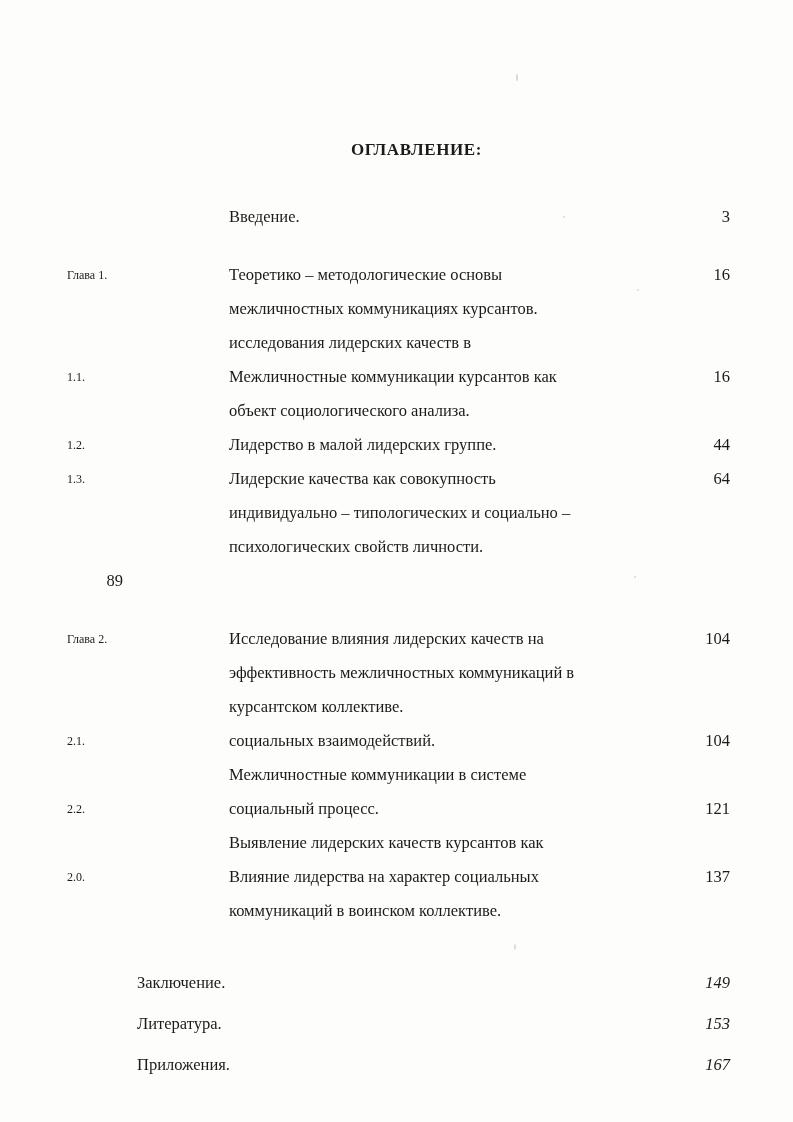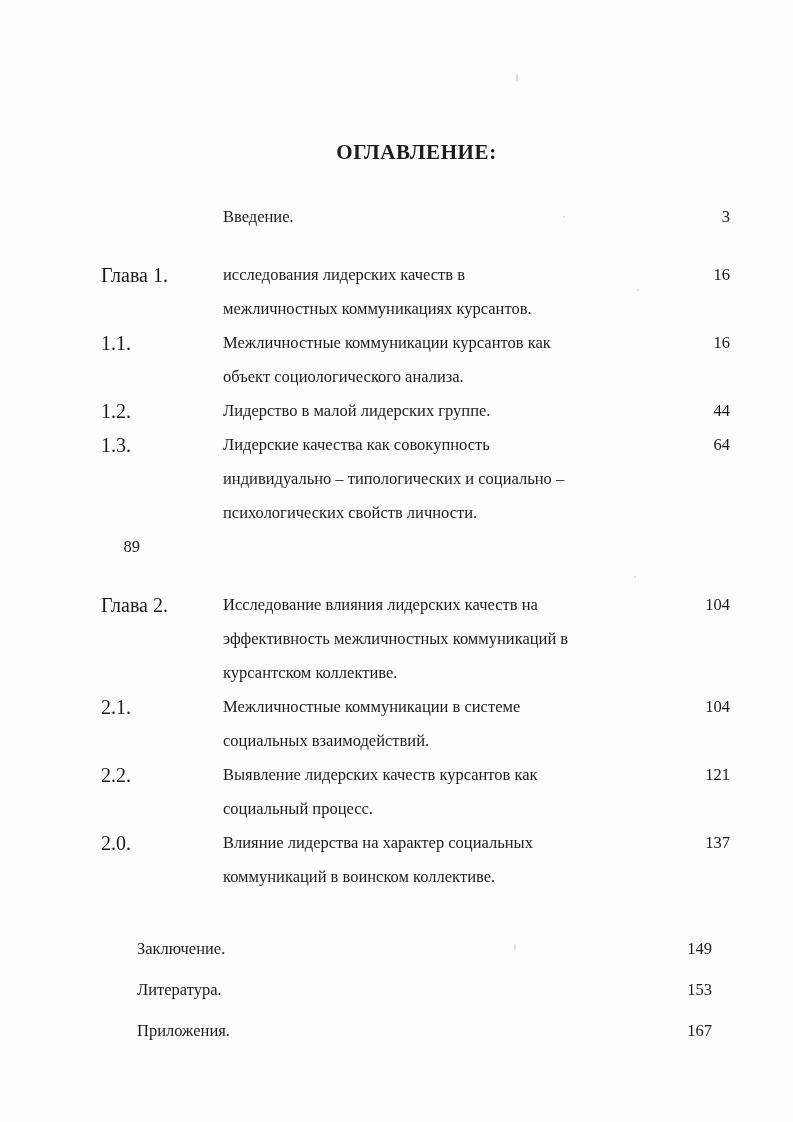"ОГЛАВЛЕНИЕ:" .doc-title { font-size: 21px -> 17px }
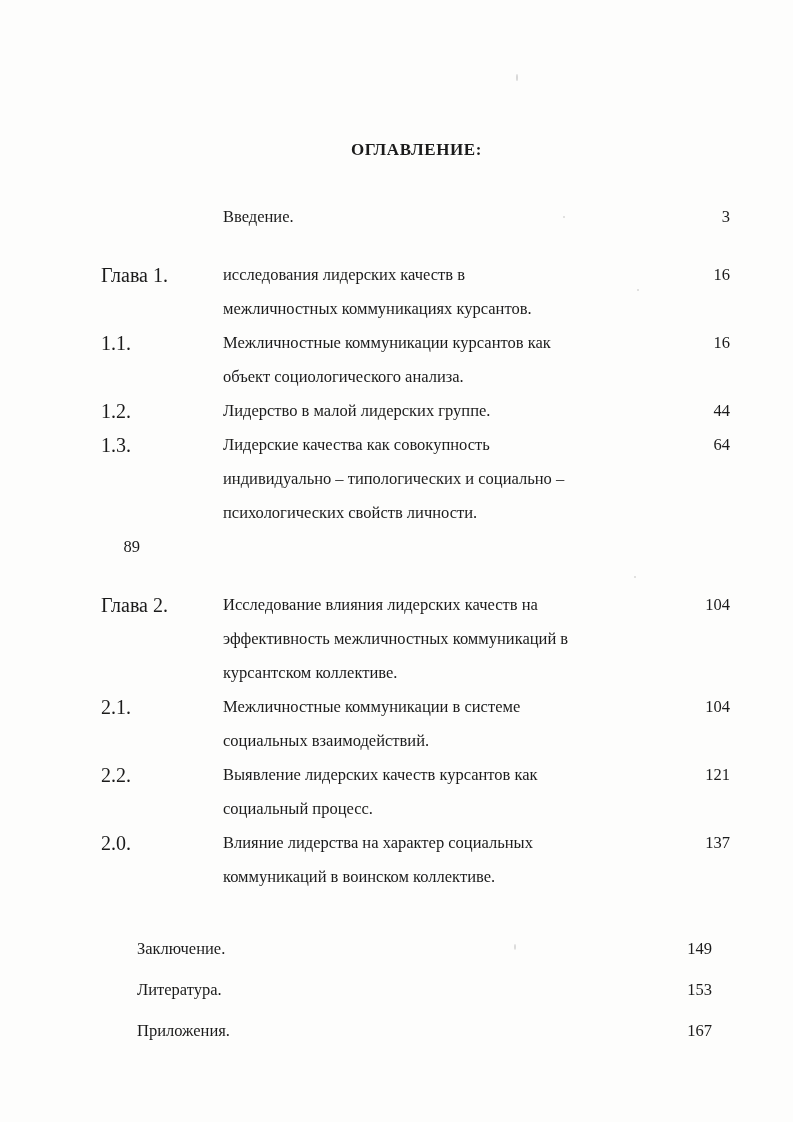"Введение." .toc-row { gap: none -> 40px; padding-left: 84px -> 67px }
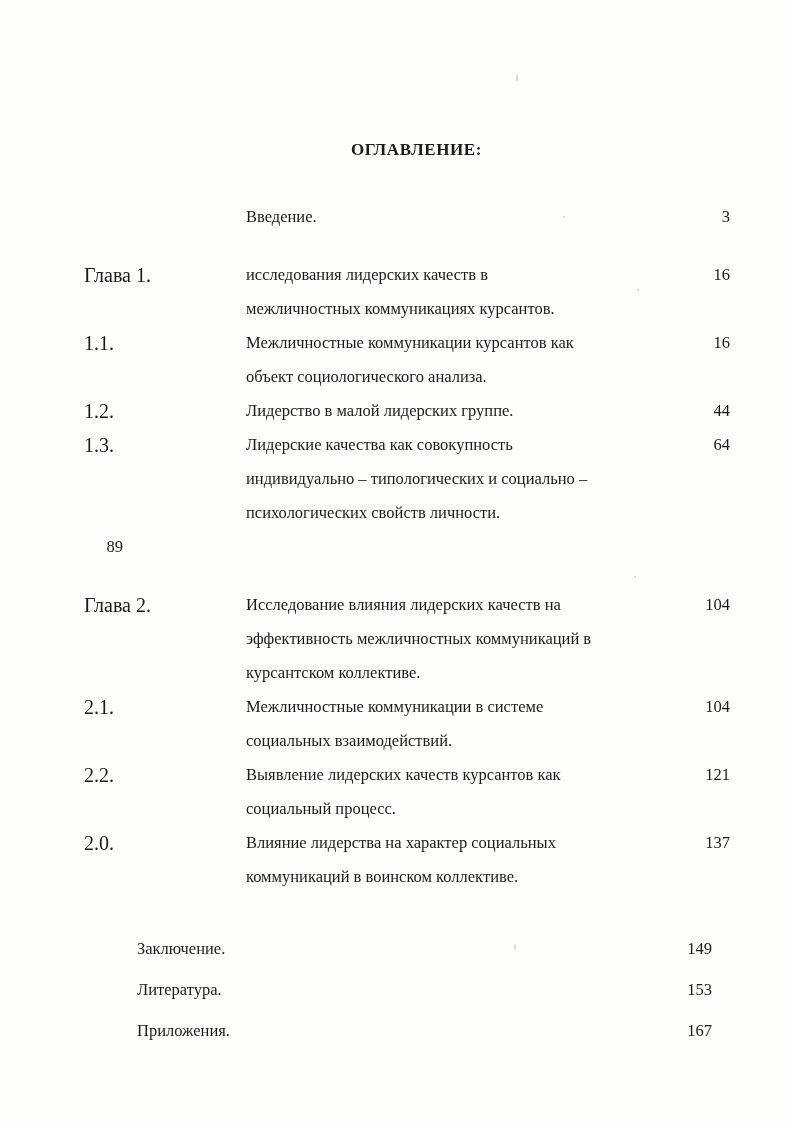"Глава 1." .num { font-size: 20px -> 12px; margin-left: 17px -> none }
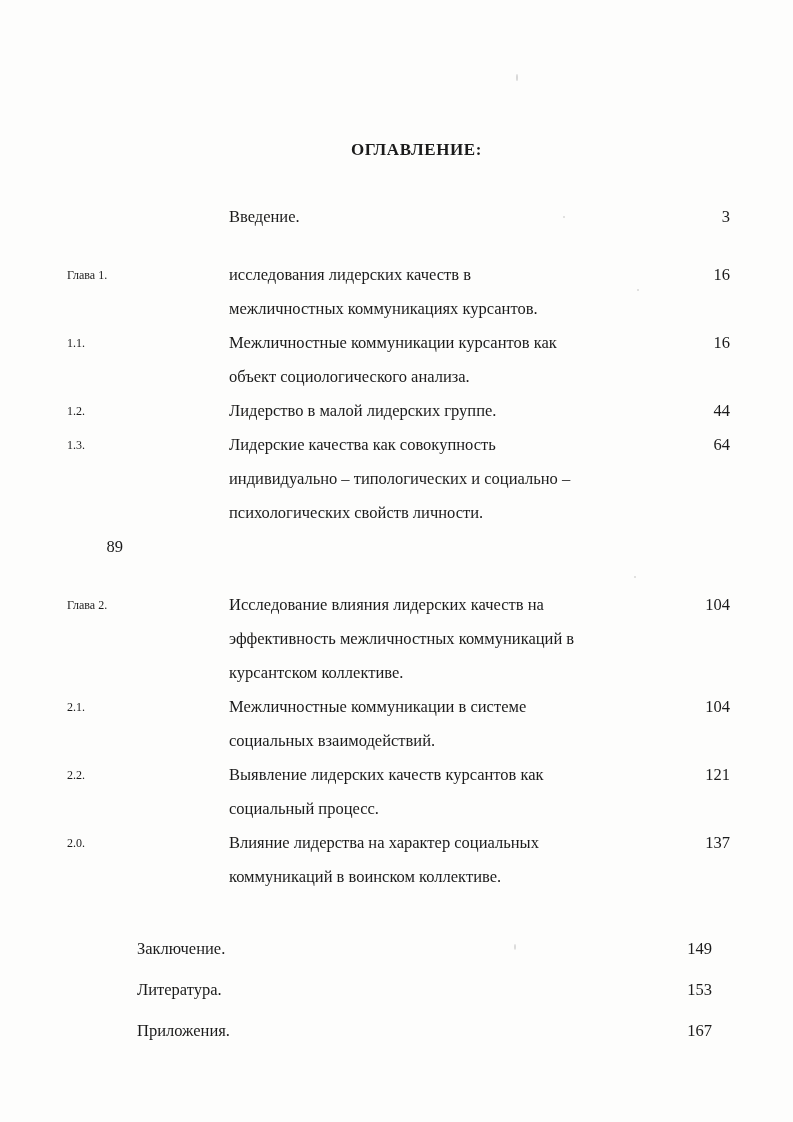"Теоретико – методологические основы" span.line { html: none -> <span>Теоретико – методологические основы</span> }
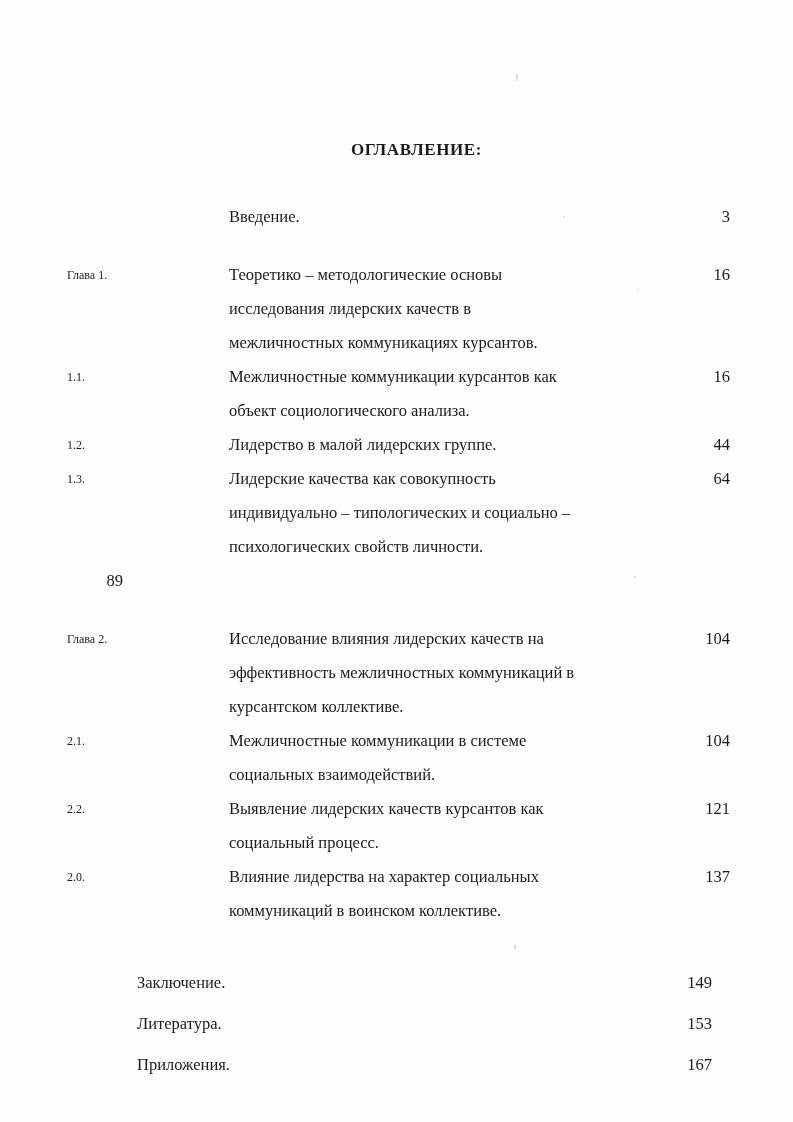"исследования лидерских качеств в" span.line { order: before "межличностных коммуникациях курсантов." -> after "межличностных коммуникациях курсантов." }
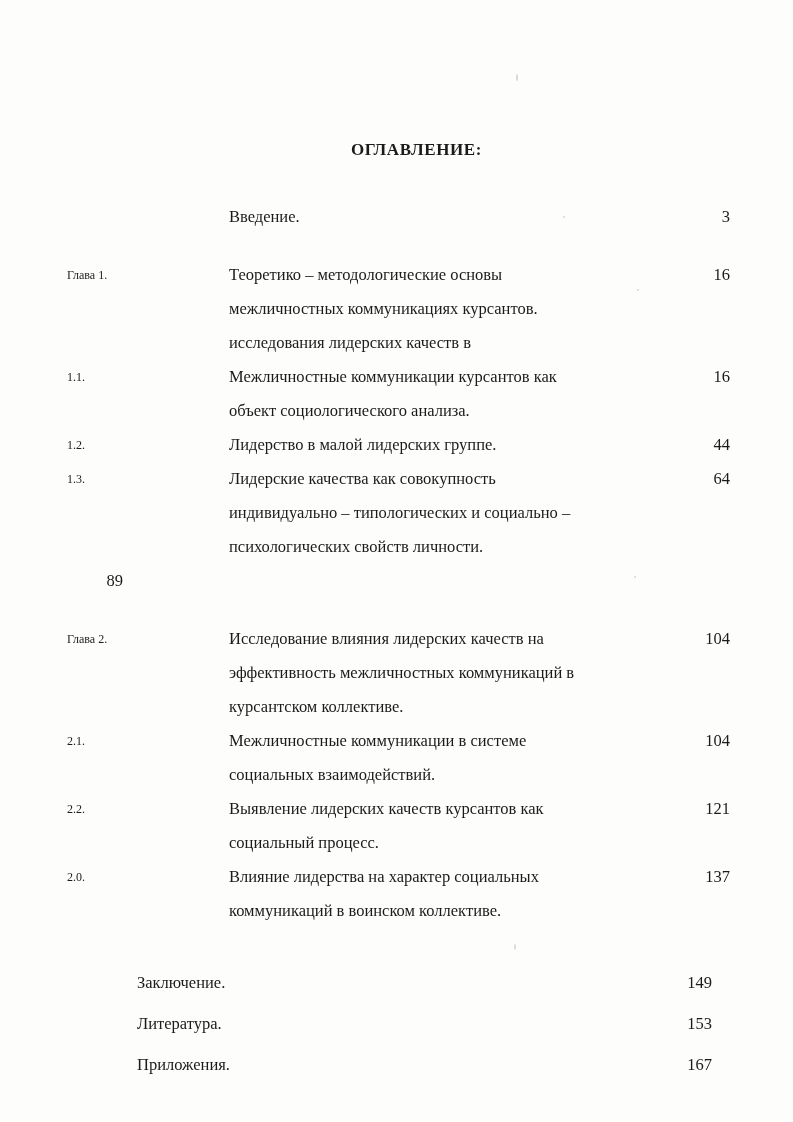"Межличностные коммуникации в системе" span.line { order: before "социальных взаимодействий." -> after "социальных взаимодействий." }
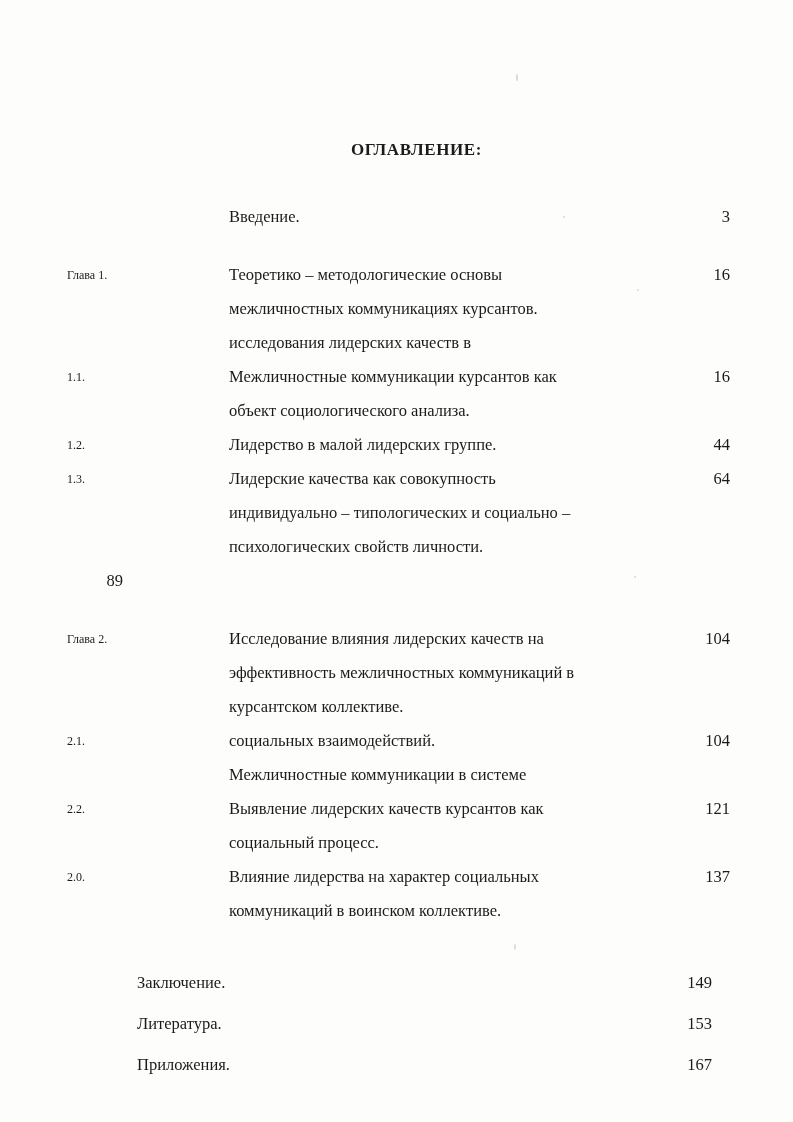"Выявление лидерских качеств курсантов" span.line { order: before "социальный процесс." -> after "социальный процесс." }
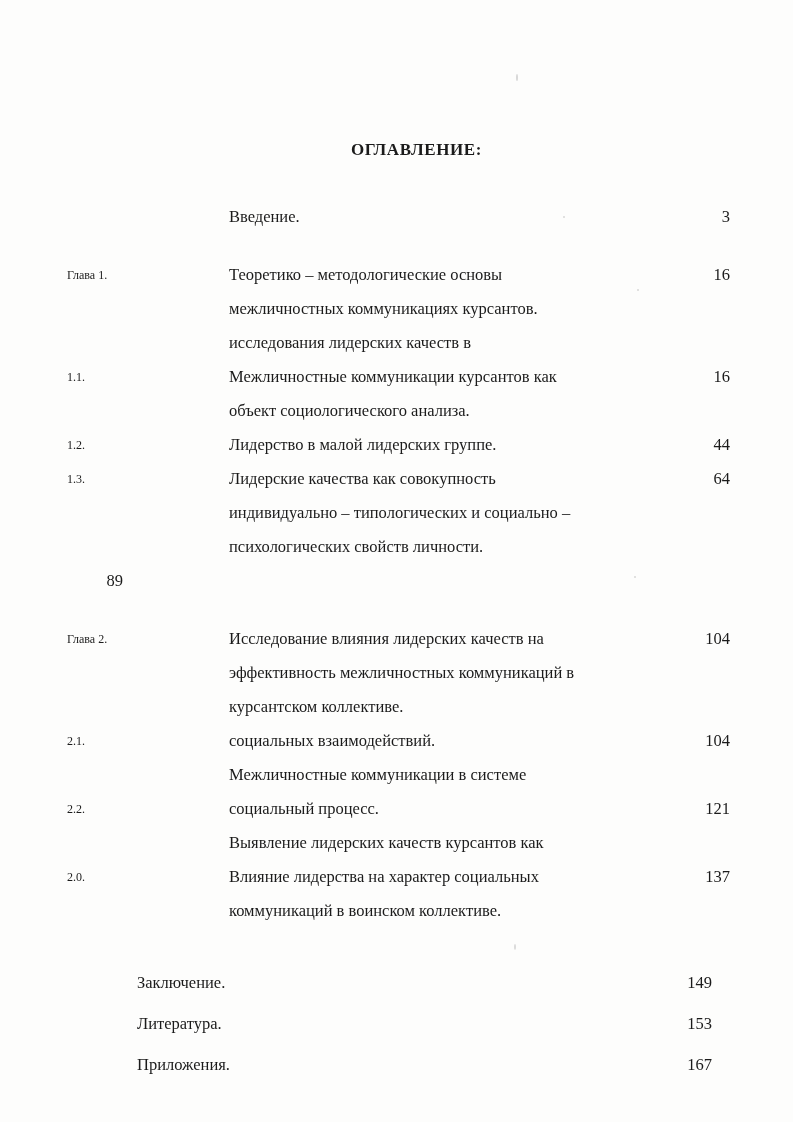"Заключение." .tail-row { padding-right: 81px -> 63px }
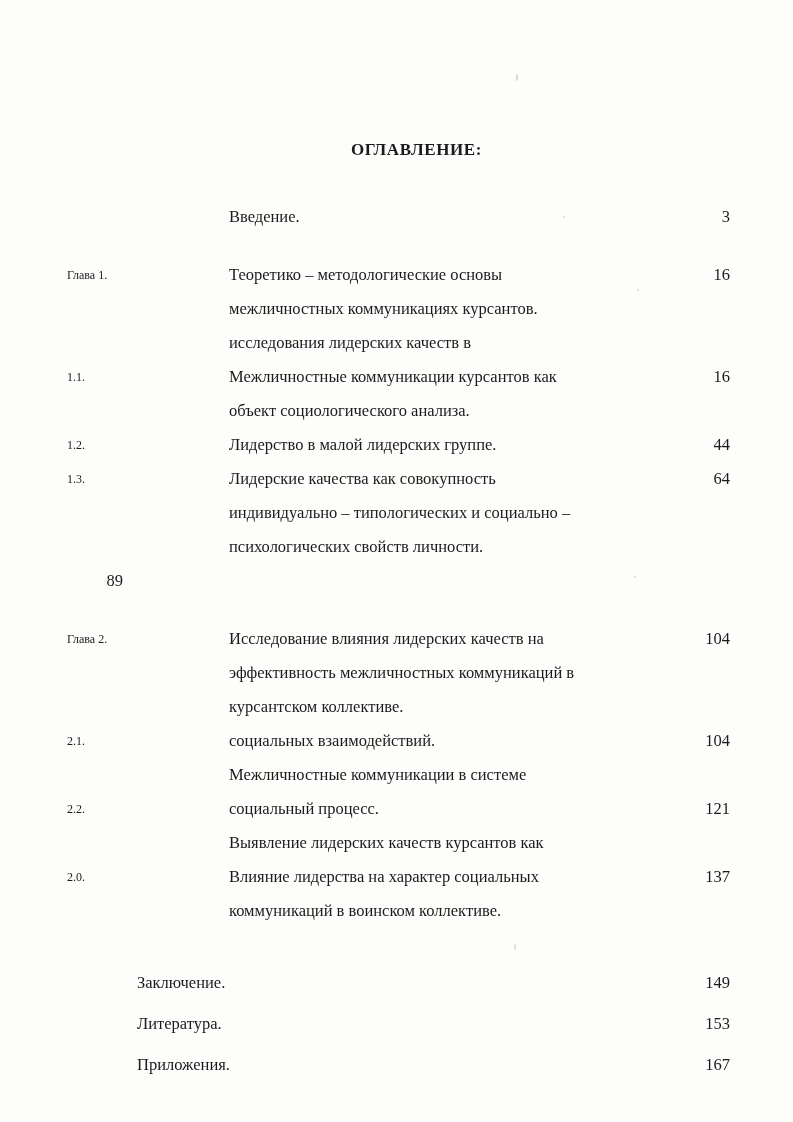"149" .tail-row .pageno { font-style: none -> italic }
